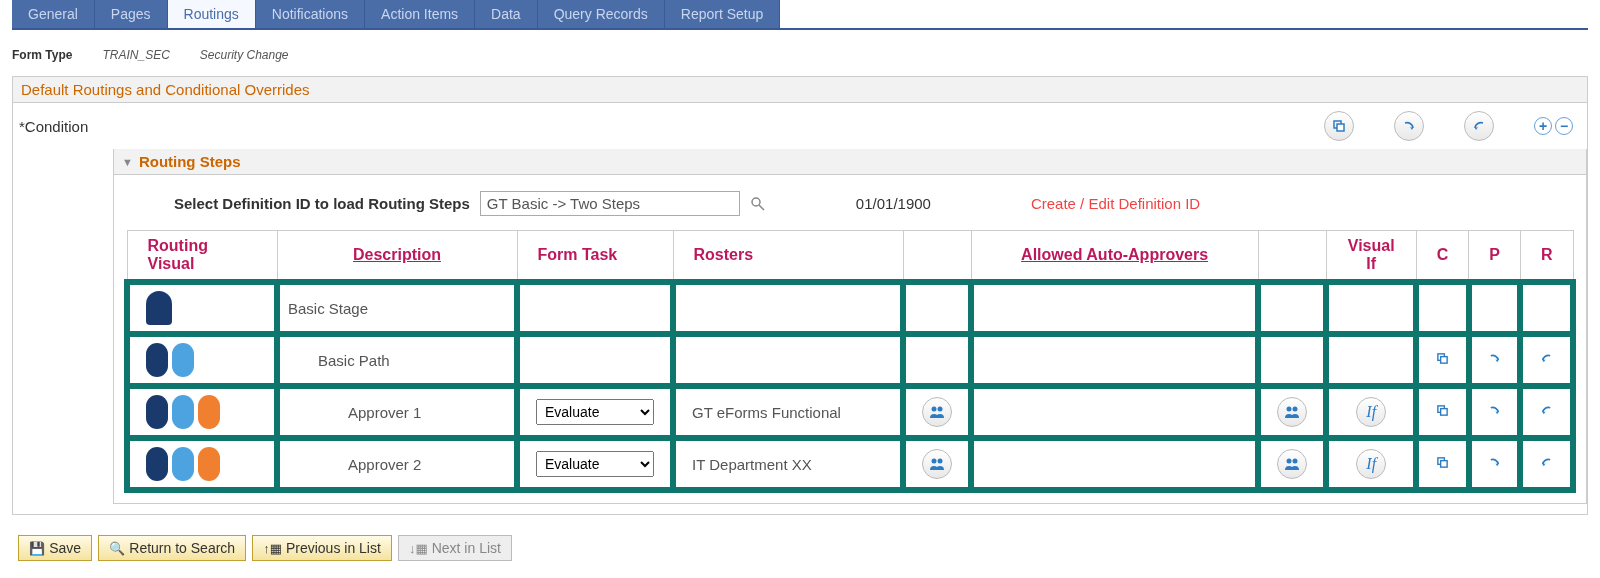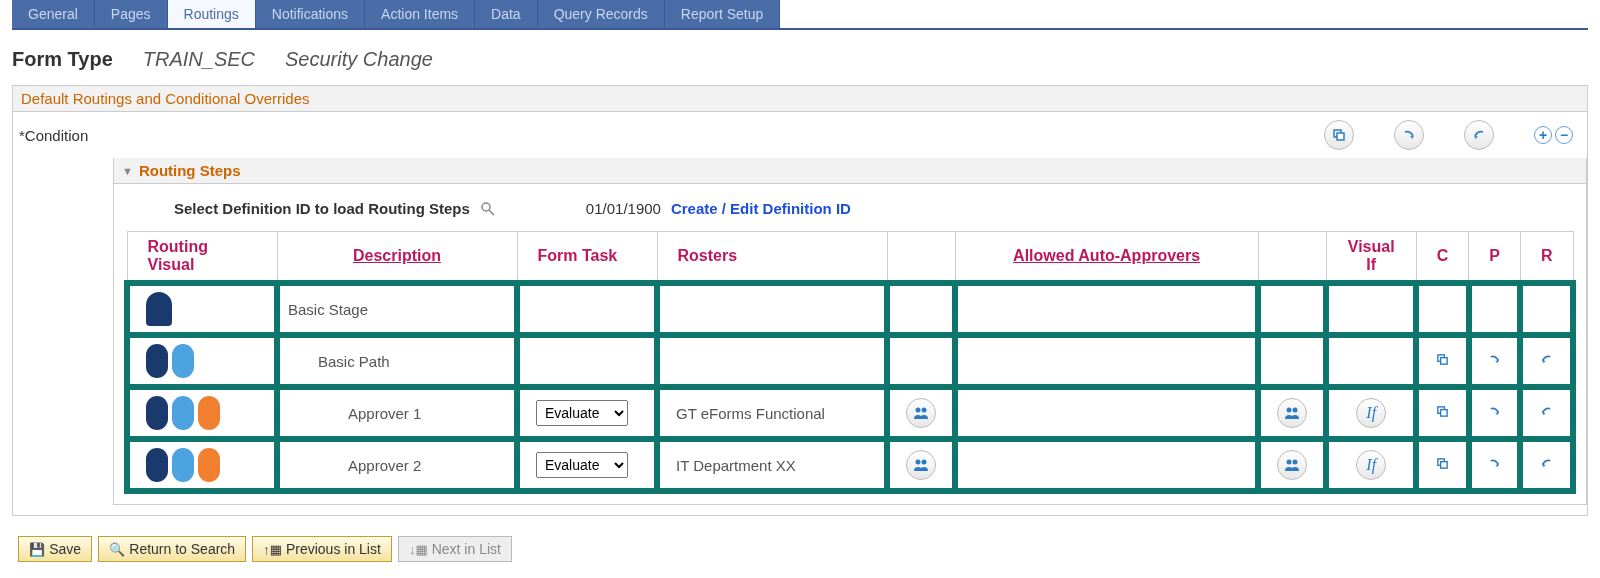"Form Type" .form-type-row { font-size: 20px -> 12px }
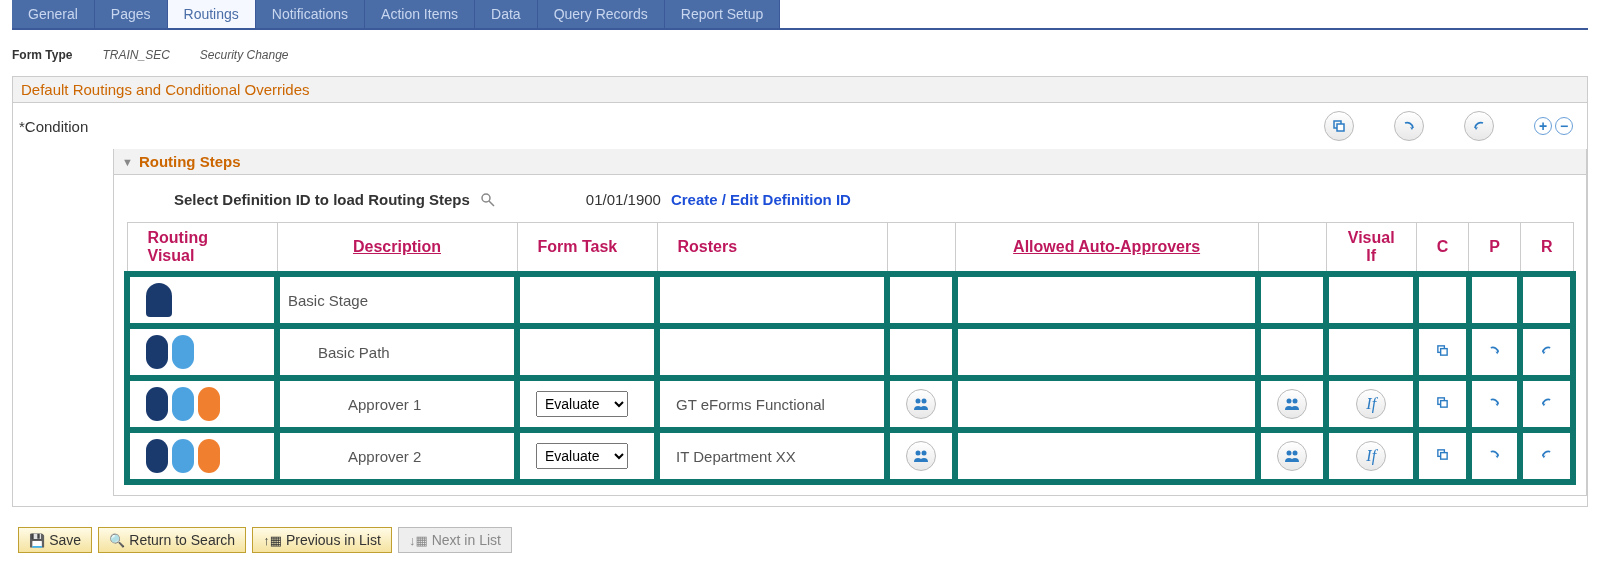"GT Basic -> Two Steps" input.def-input { html: none -> <input> }
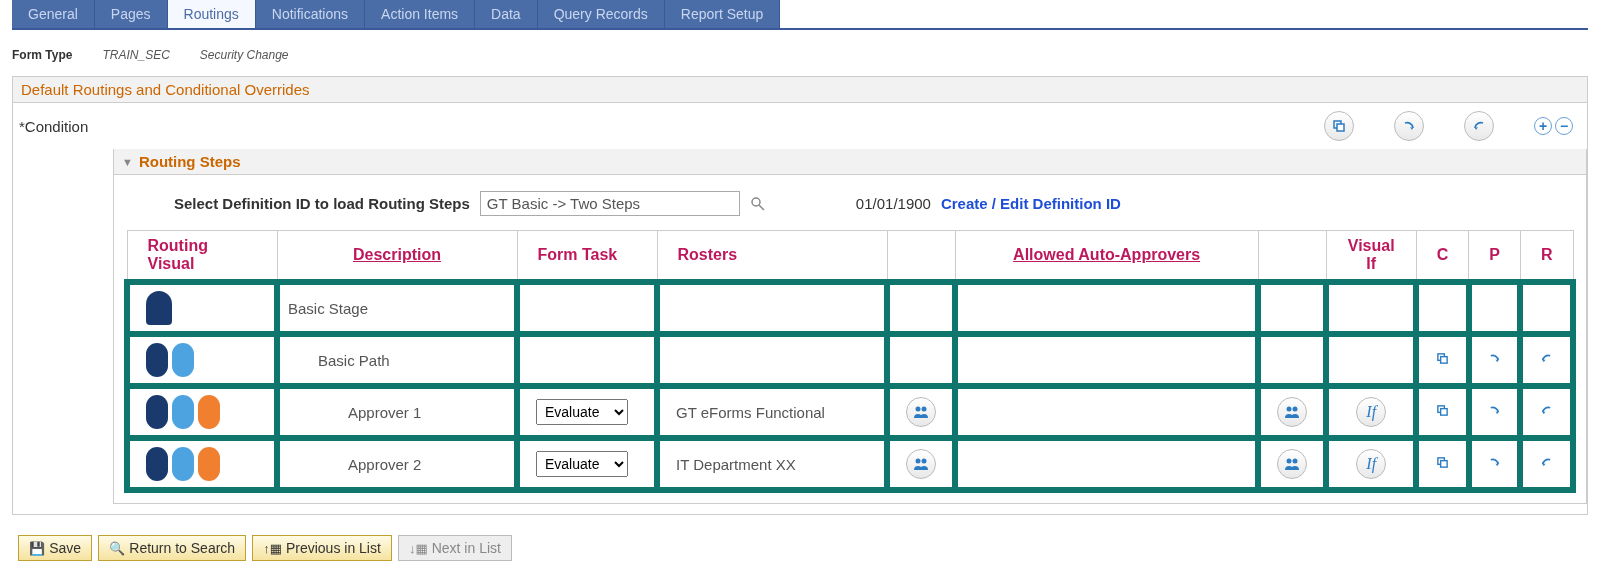"Create / Edit Definition ID" .def-row .link { color: #1d4ed8 -> #ef4444; font-weight: bold -> none; margin-left: none -> 90px }
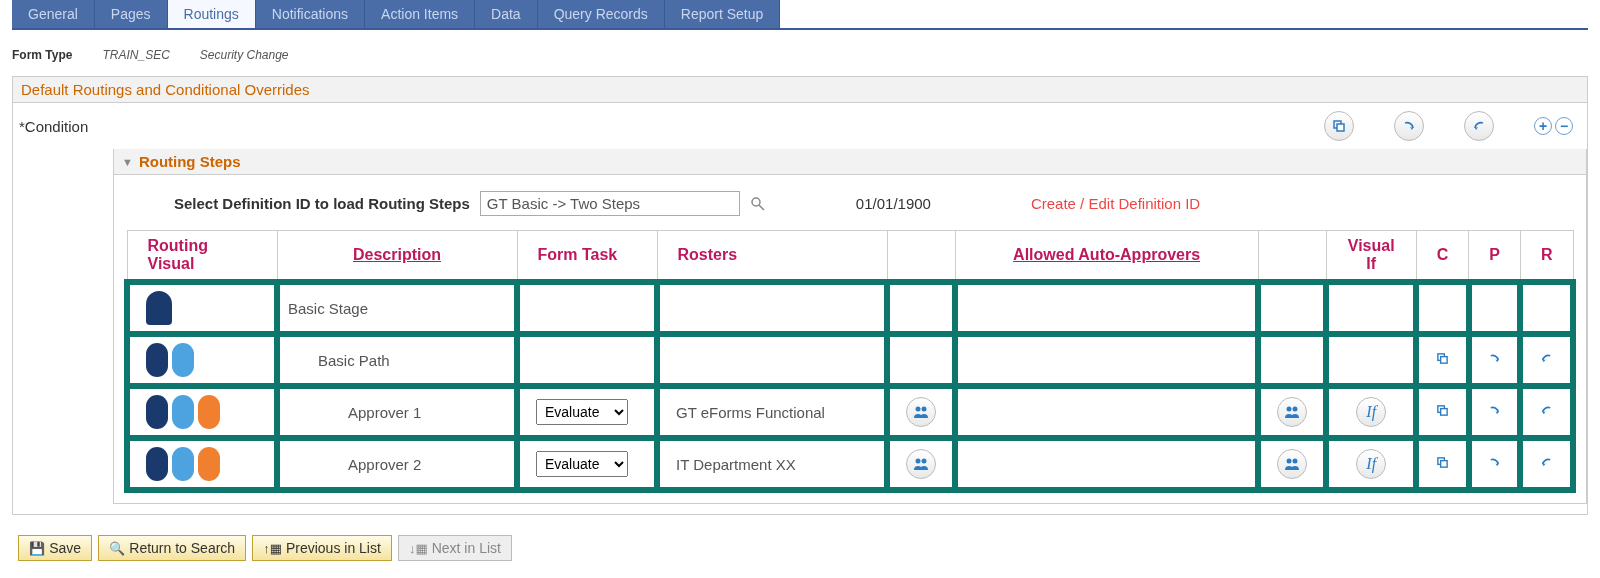"Evaluate" select.task { width: 92px -> 118px }
